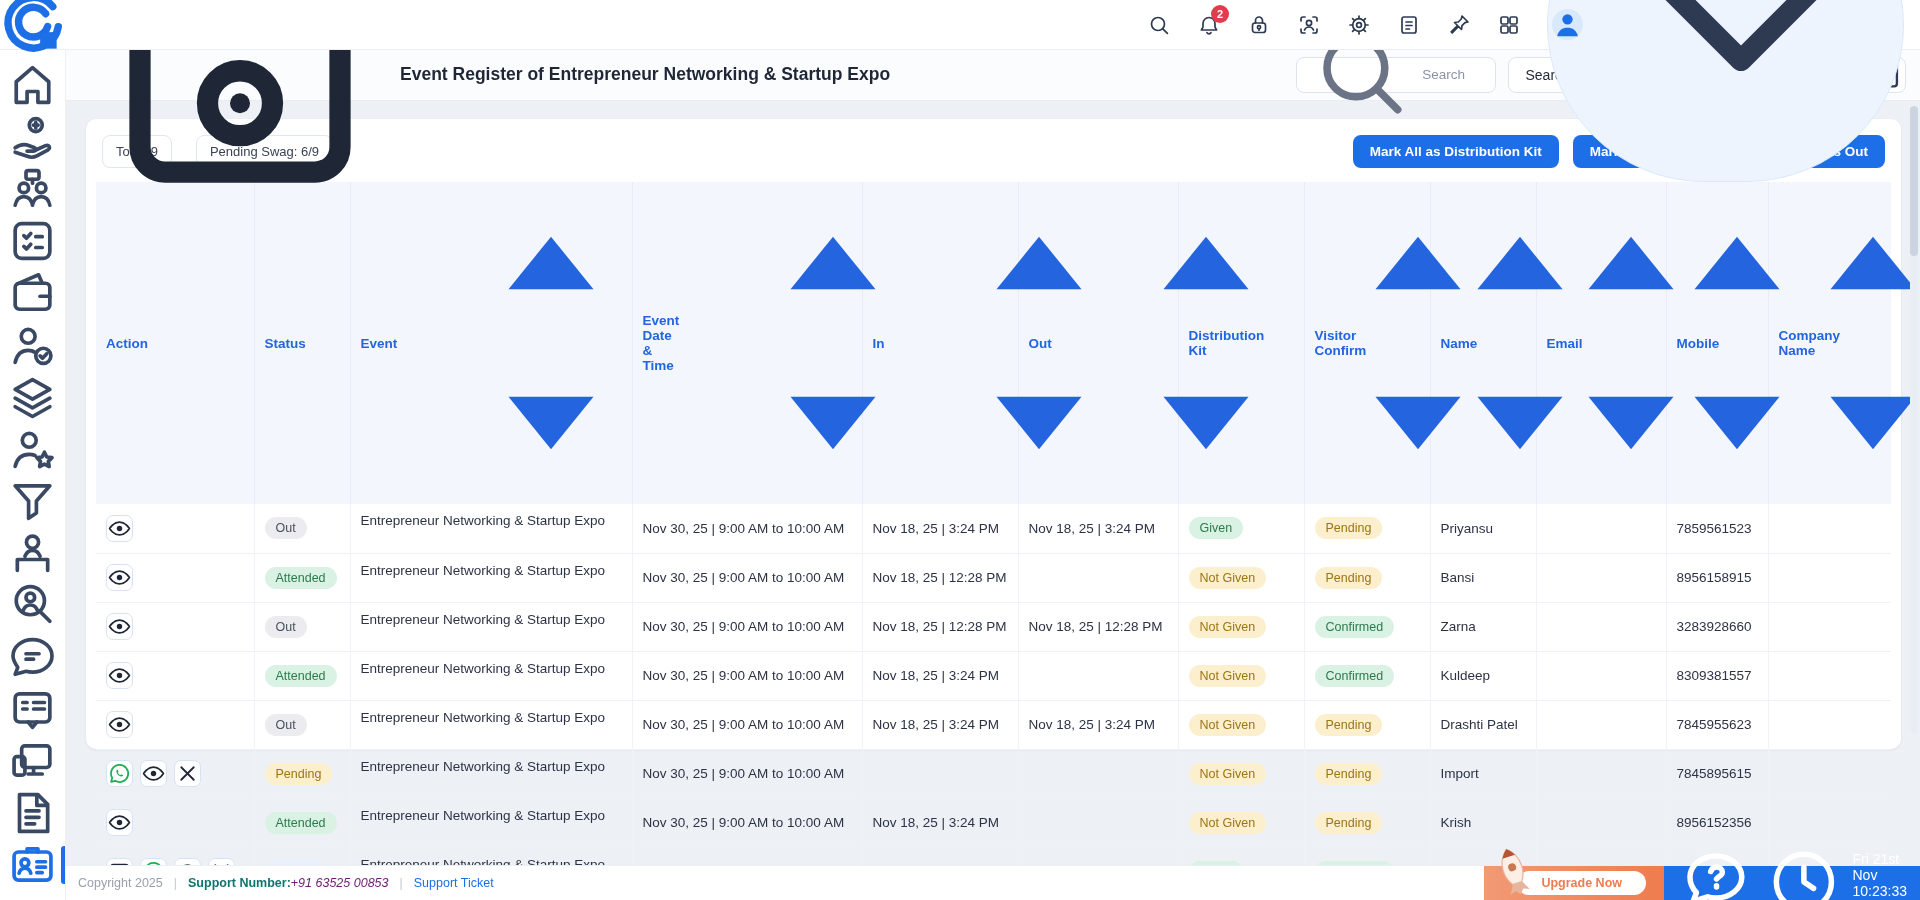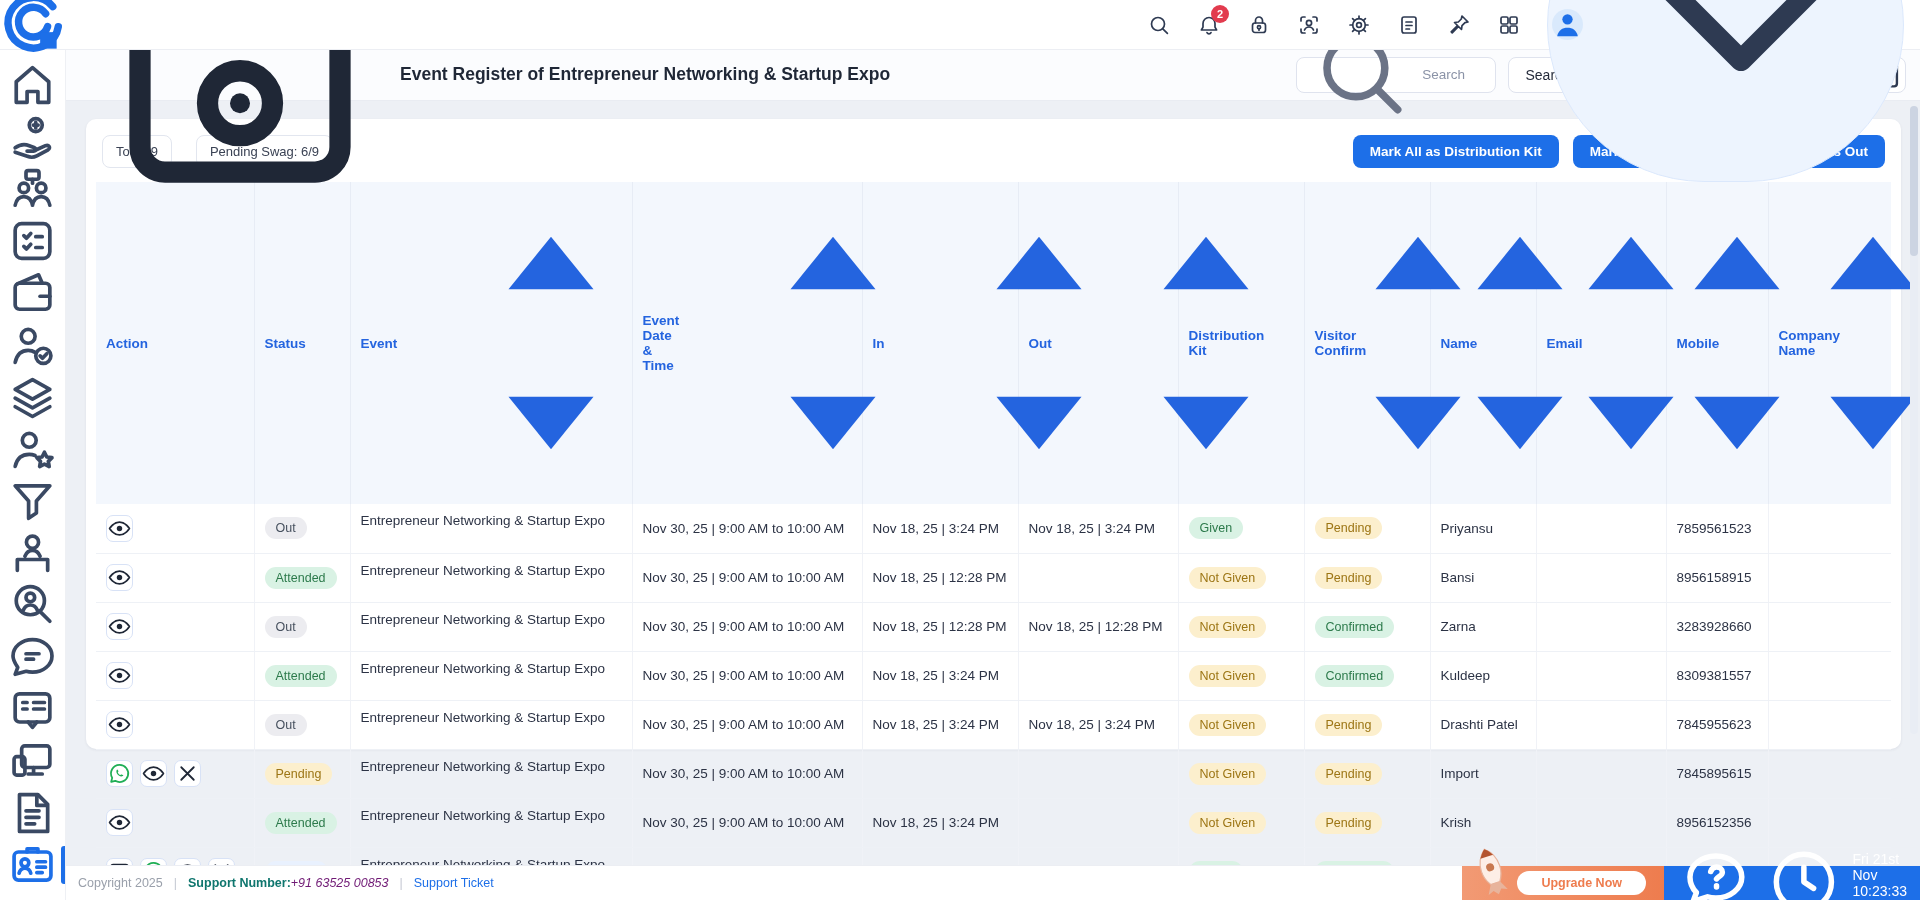"Upgrade Now" .upgrade-wrap { width: 202px -> 180px }
